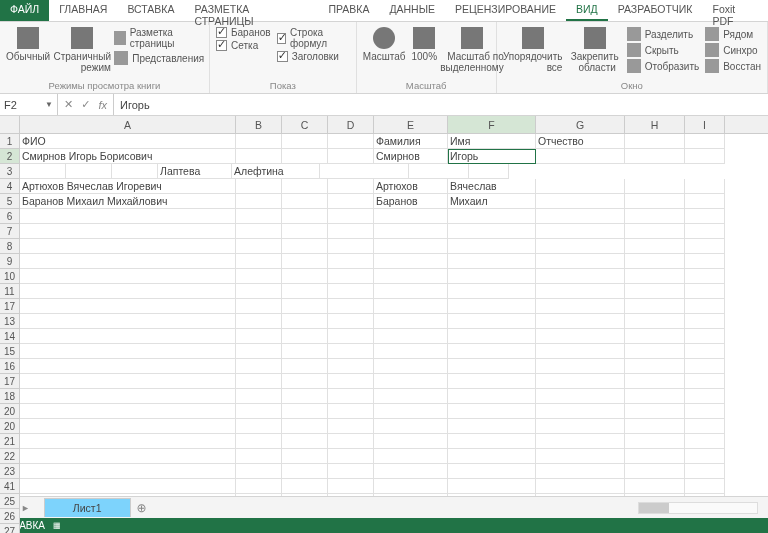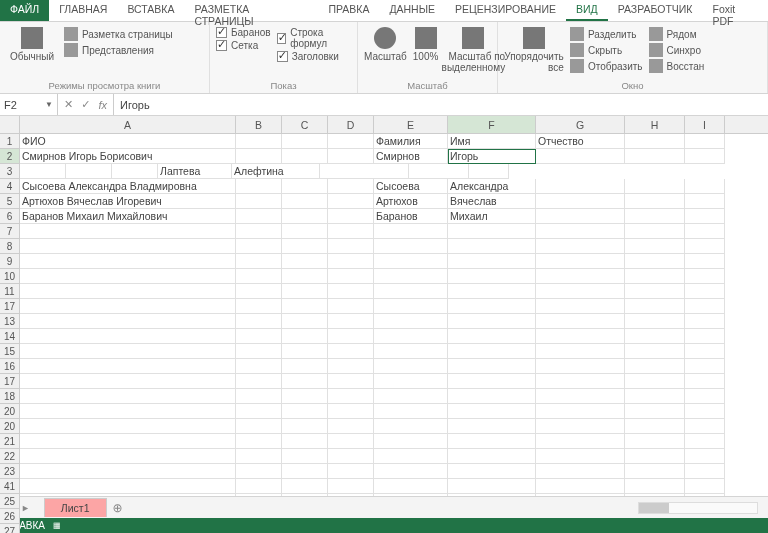"Страничный" div.rb-big { html: none -> <div> <div></div> <div>Страничный режим</div> </div> }
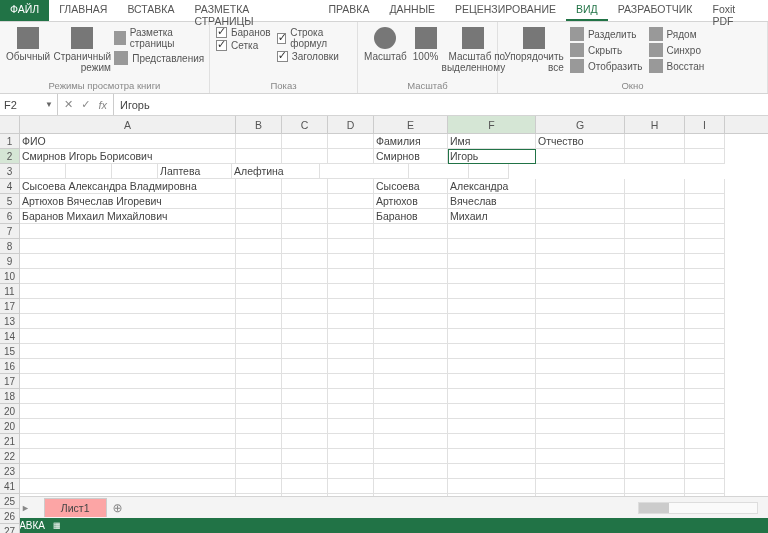"Закрепить" div.rb-big { html: none -> <div> <div></div> <div>Закрепить области </div> </div> }
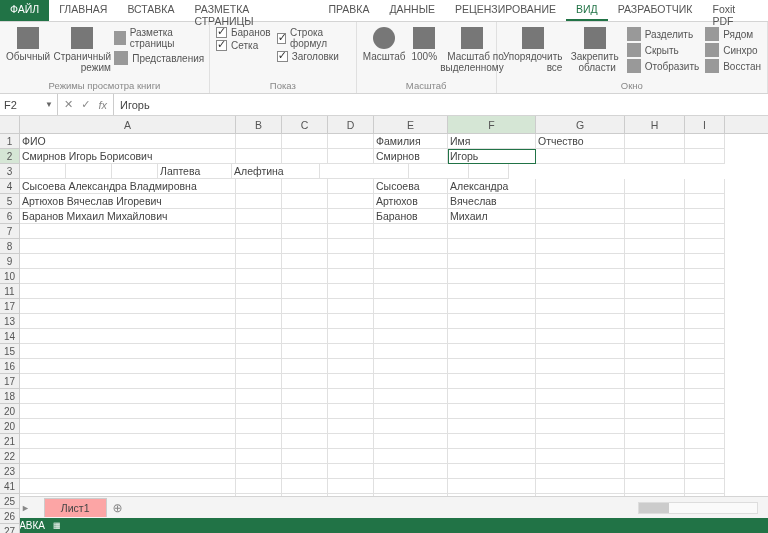"Сысоева Александра Владмировна" div.row { html: <div> <div>Сысоева Александра Владмировна</div> <div></div> <div></div> <div></div> <div>Сысоева</div> <div>Александра</div> <div></div> <div></div> <div></div> </div> -> none }
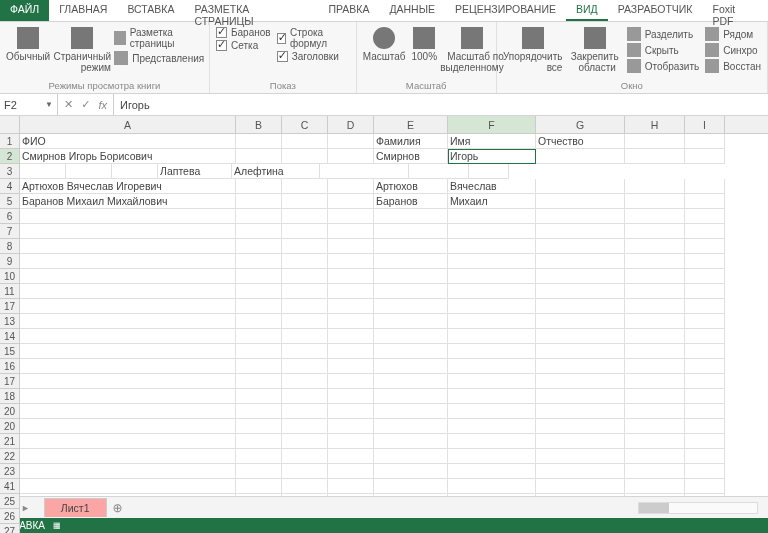"Лист1" .sheet-tab { background: #fca5a5 -> #7dd3fc; padding: 3px 16px -> 3px 28px }
